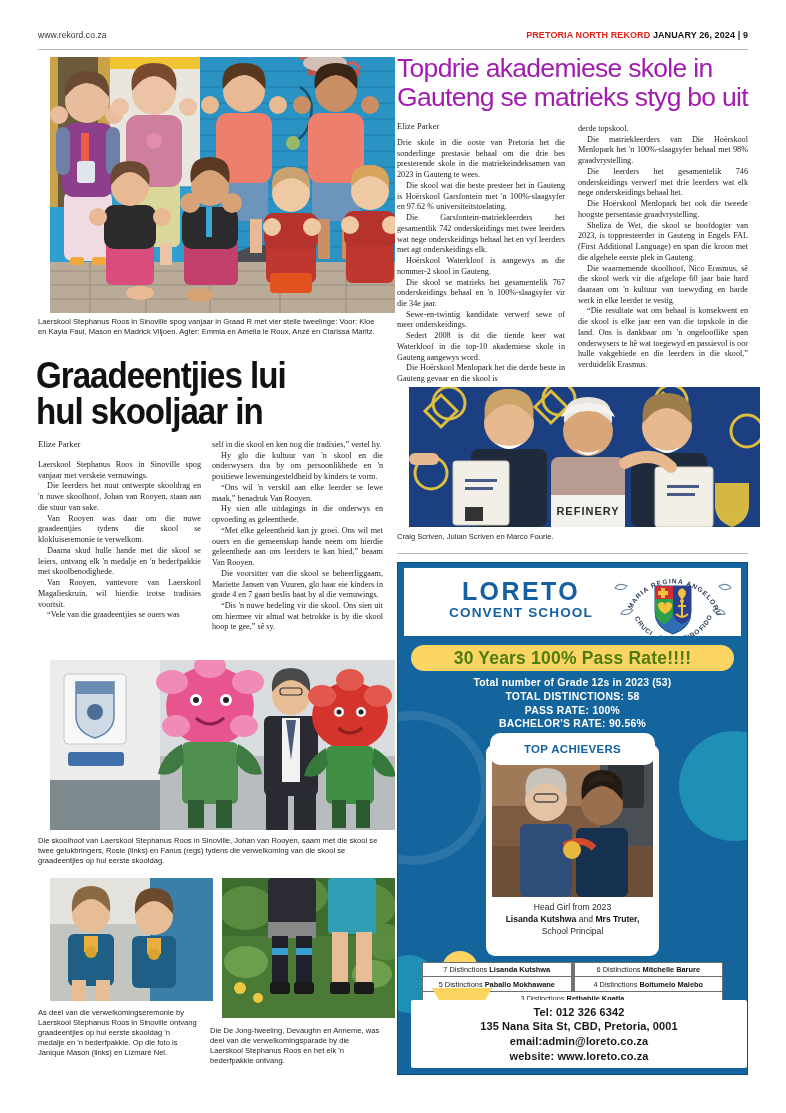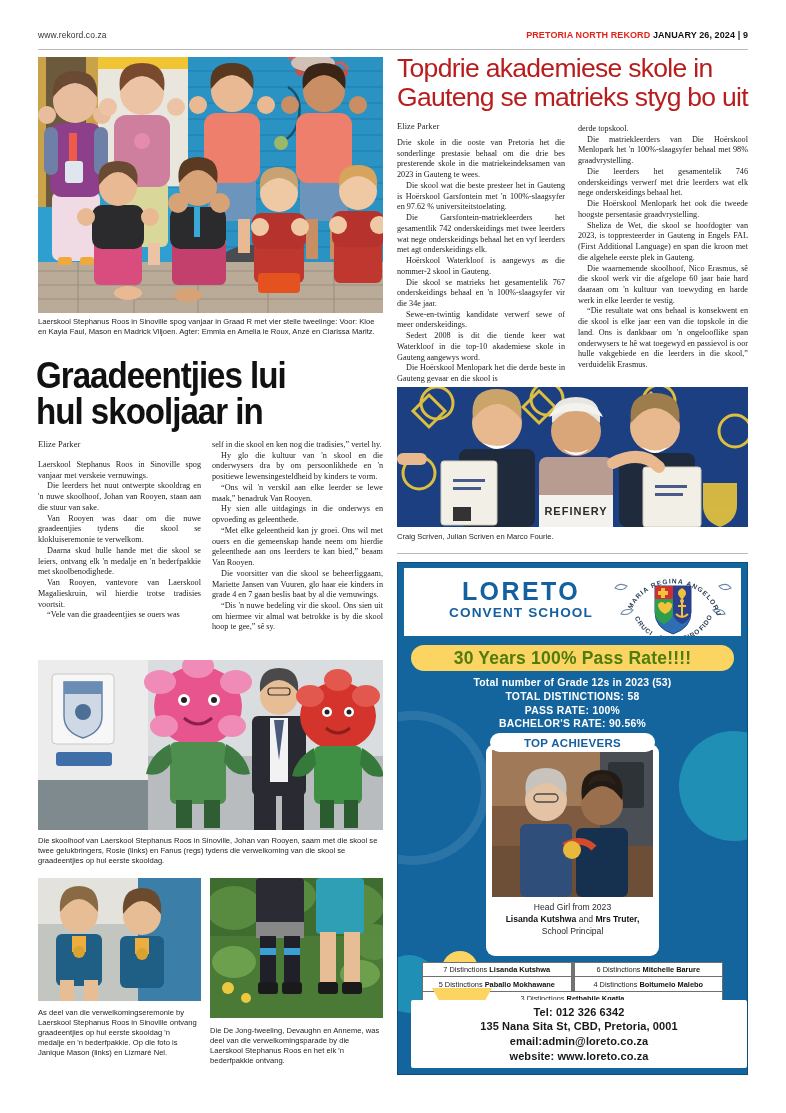"Topdrie akademiese skole in" .headline-right { color: #b91c1c -> #a21caf }
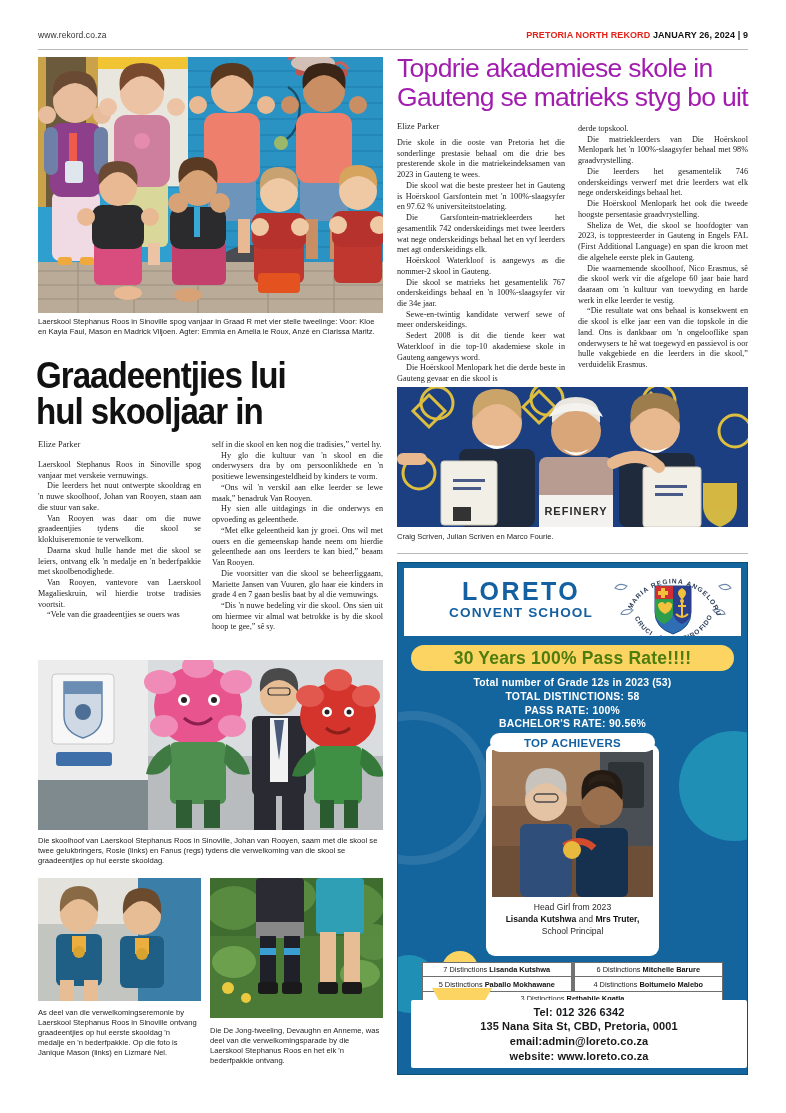"REFINERY" .photo { margin-left: none -> 12px }
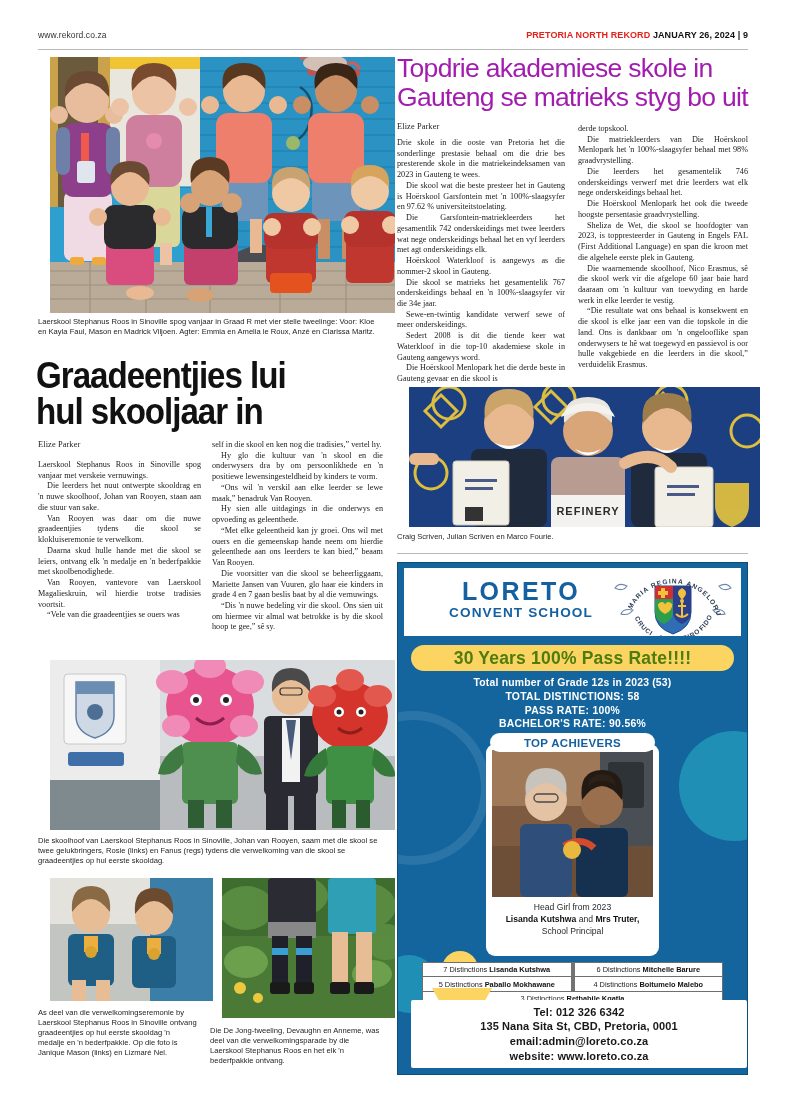"TOP ACHIEVERS" .top-ach-pill { height: 19px -> 32px }
